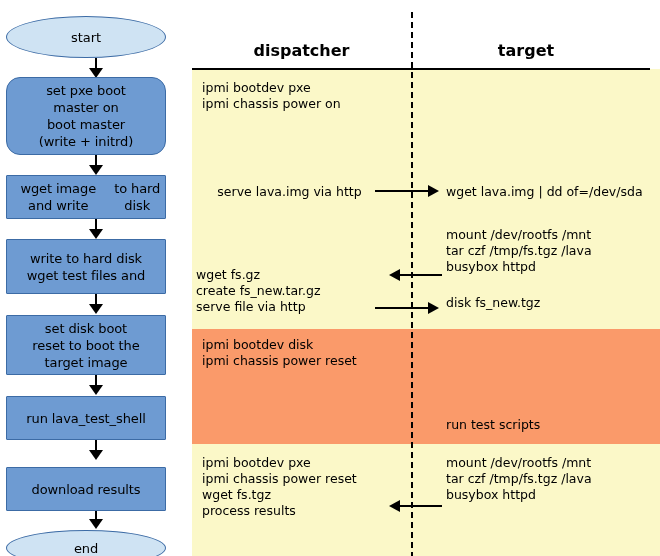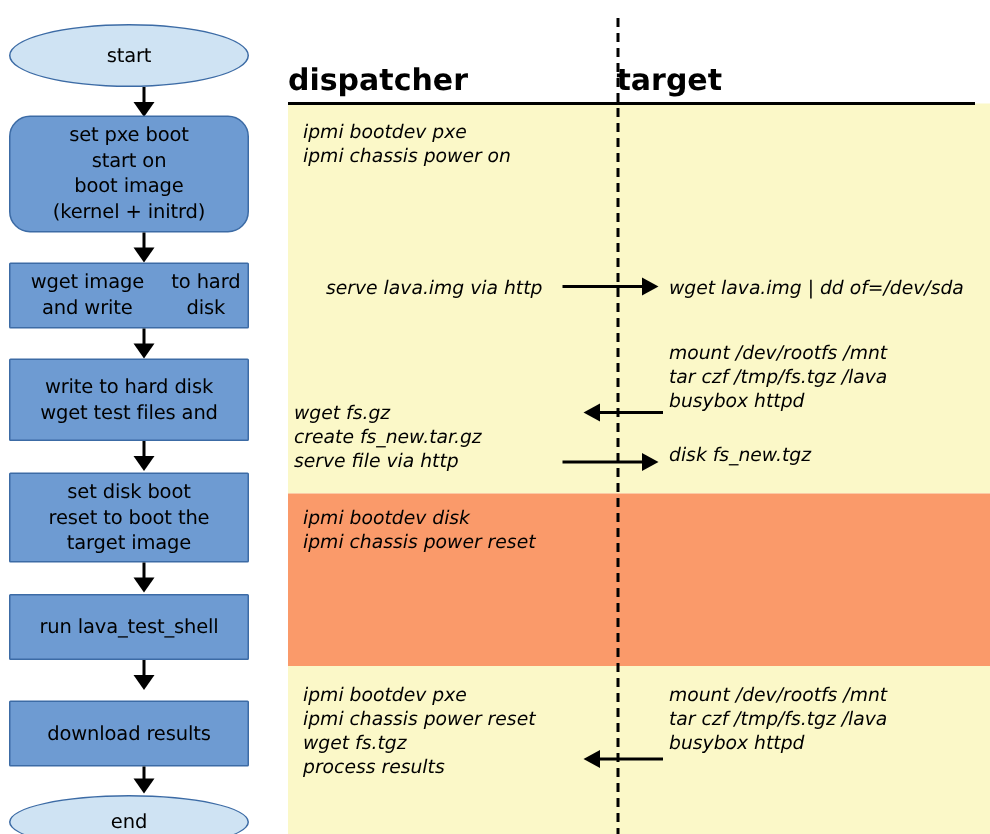"dispatcher" .colhead { font-size: 20px -> 16px; text-align: left -> center }
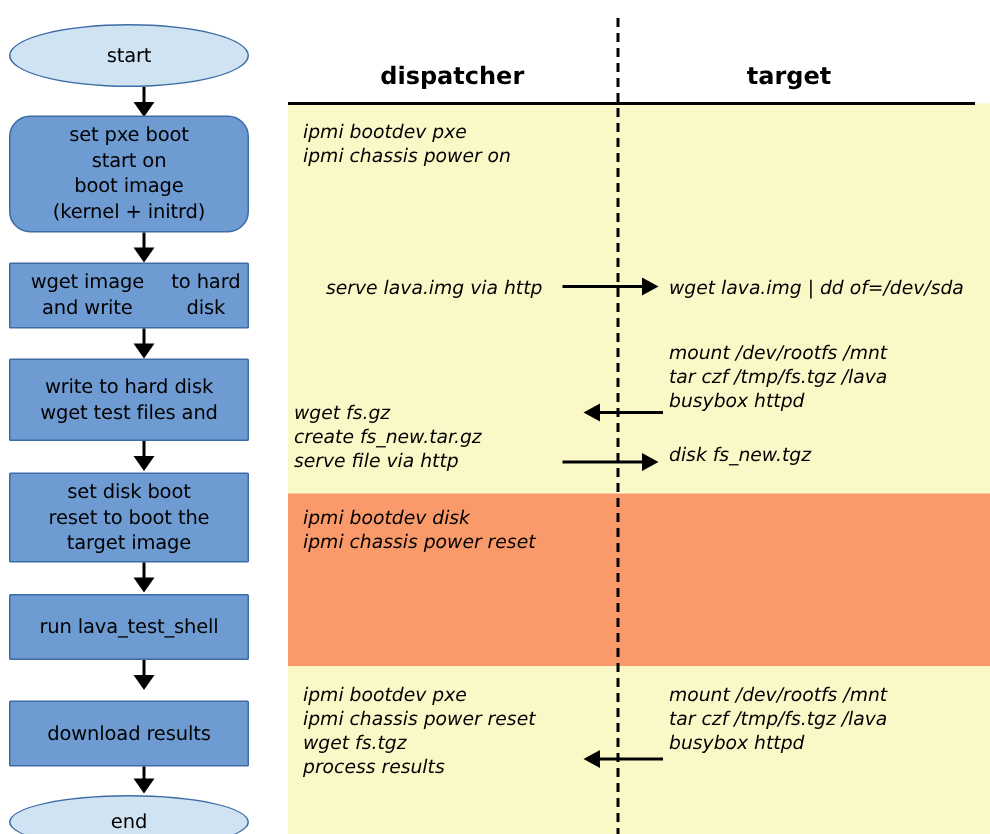"ipmi bootdev pxe" .txt { font-style: italic -> none }
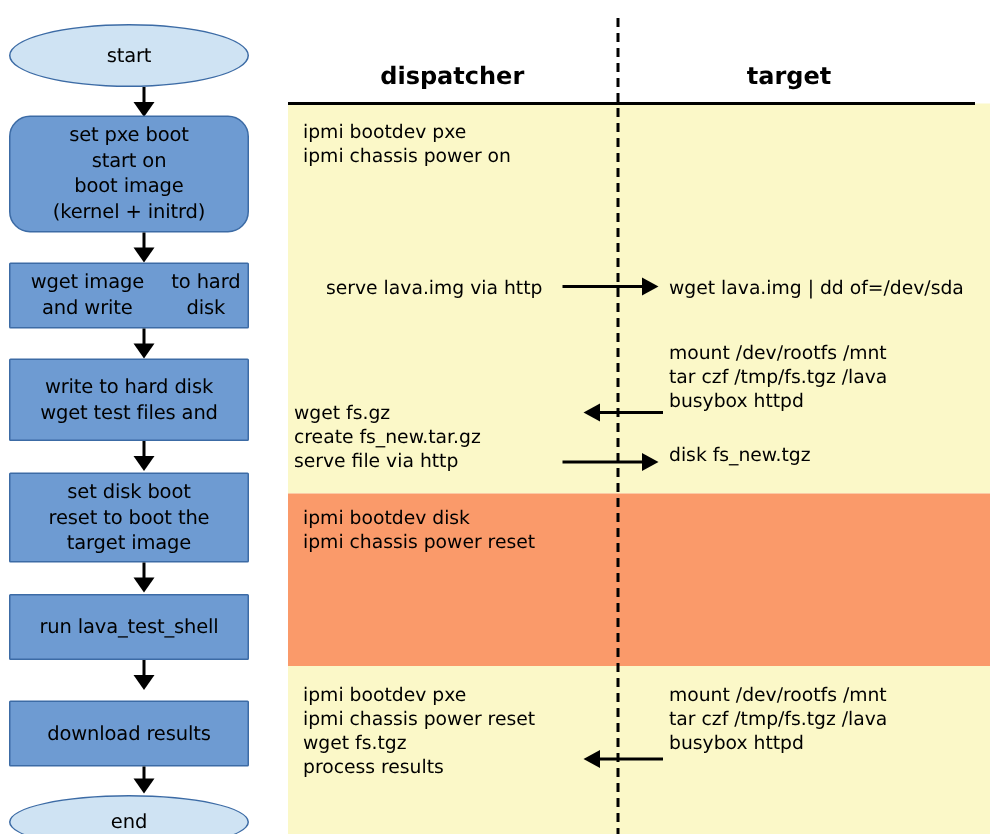"start on" span { text: start -> master }
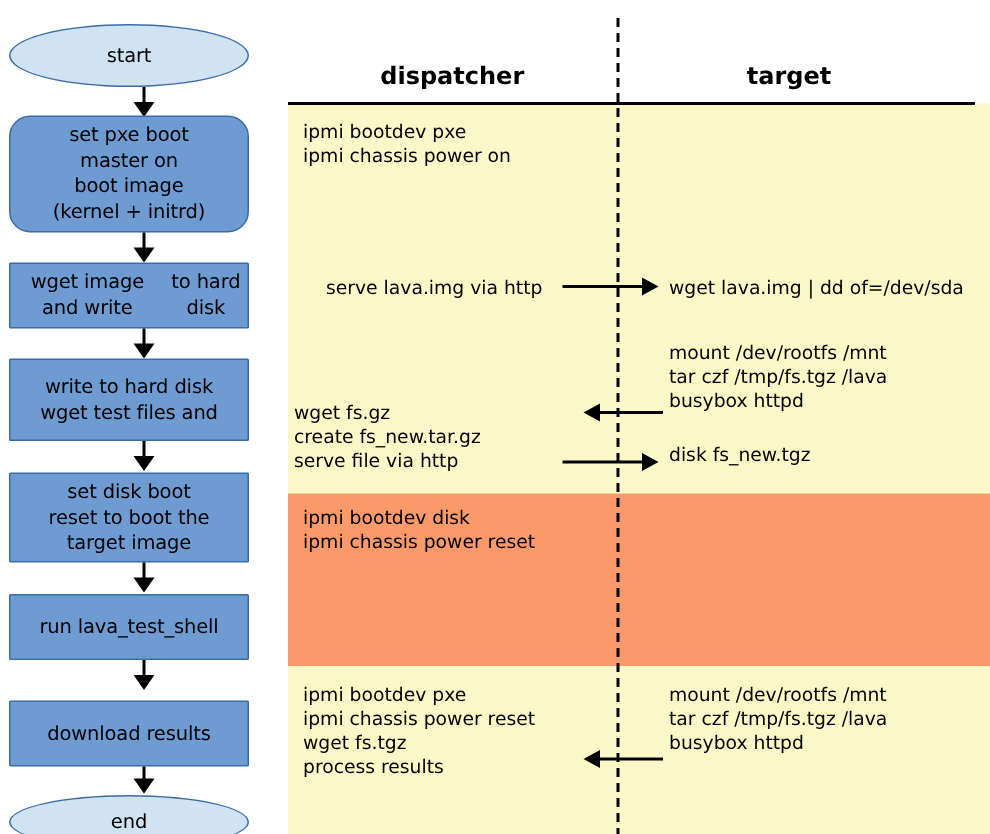"boot image" span { text: image -> master }
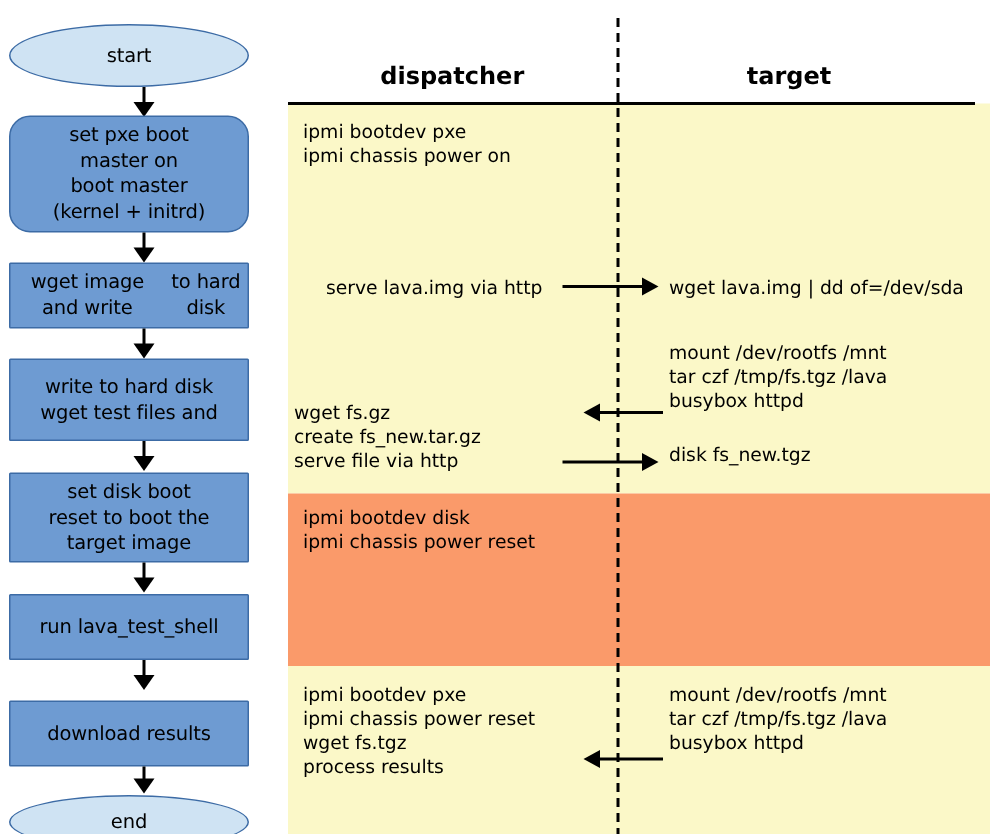"(kernel + initrd)" span { text: kernel -> write }
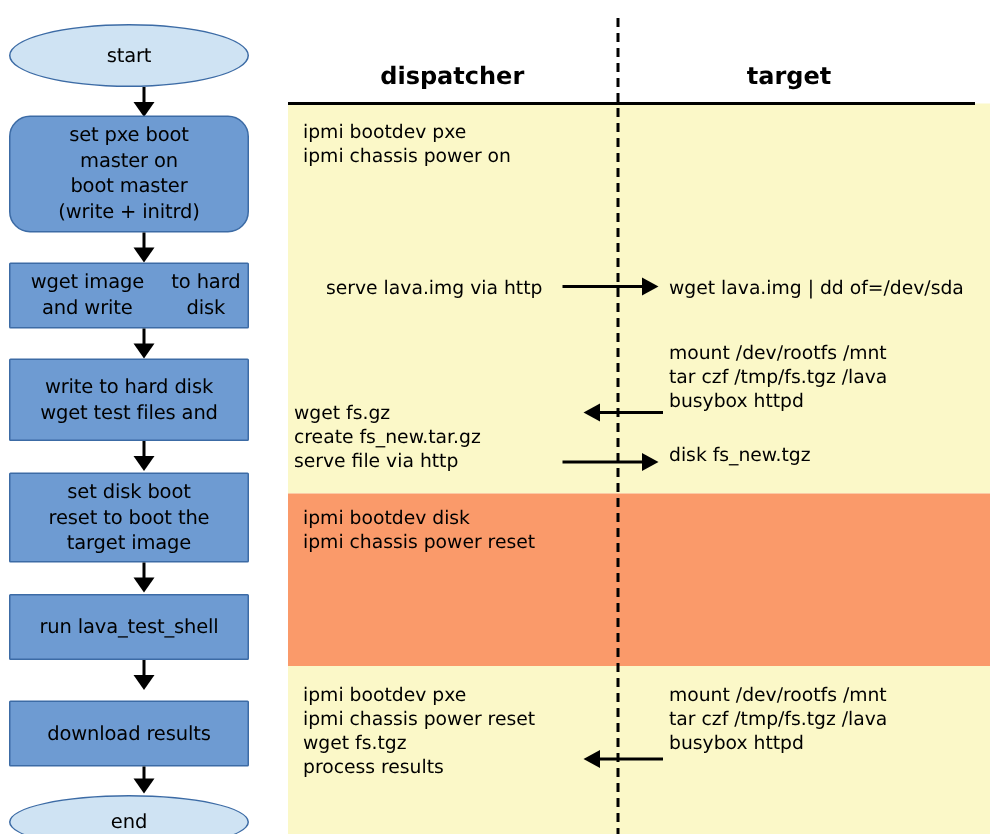"run test scripts" div.txt { html: none -> <div>run test scripts</div> }
